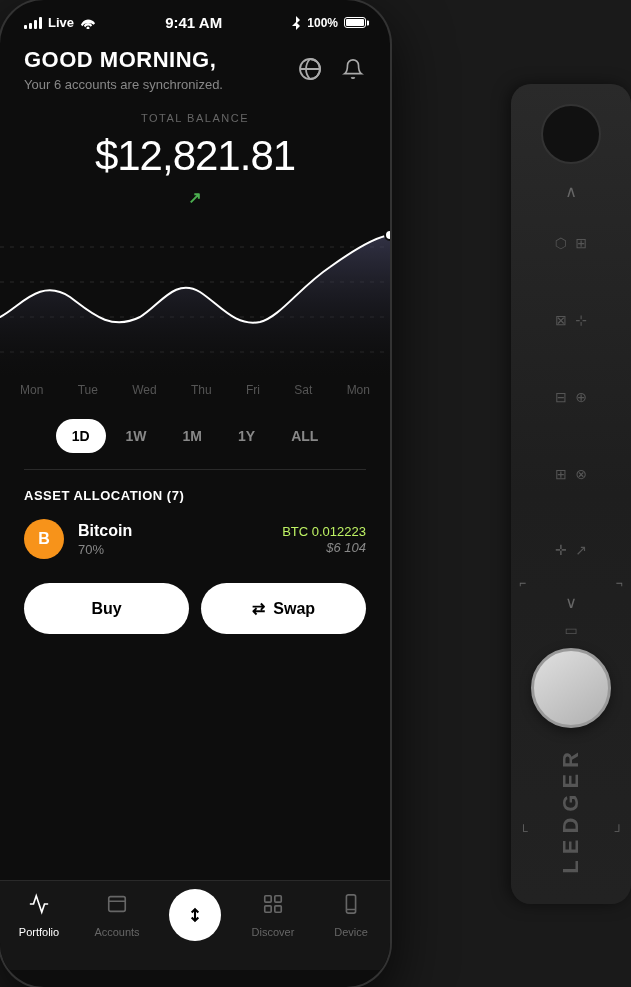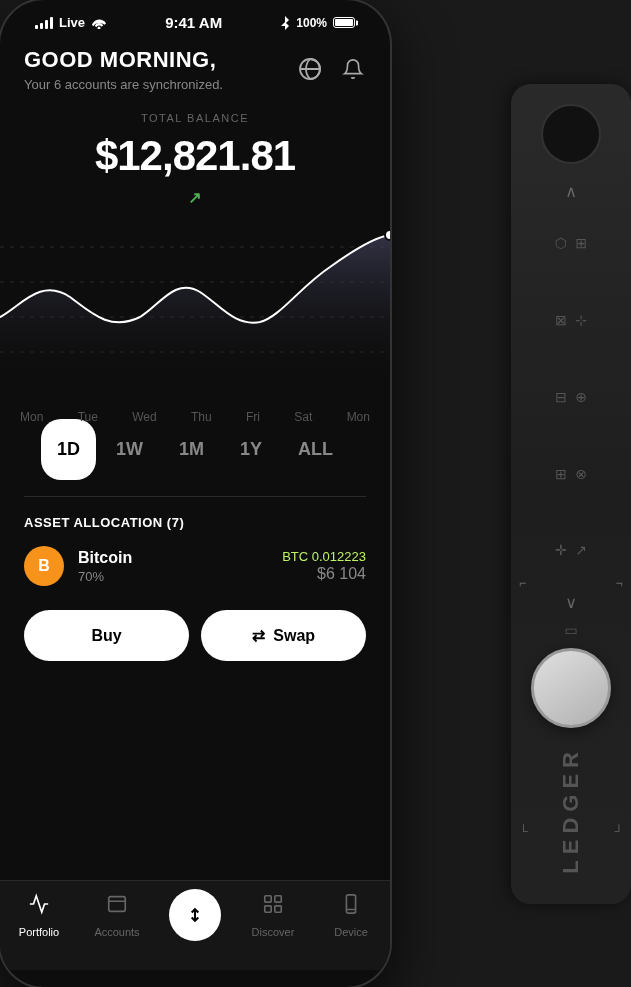"Live" .status-bar { padding: 14px 35px 6px -> 14px 24px 6px }
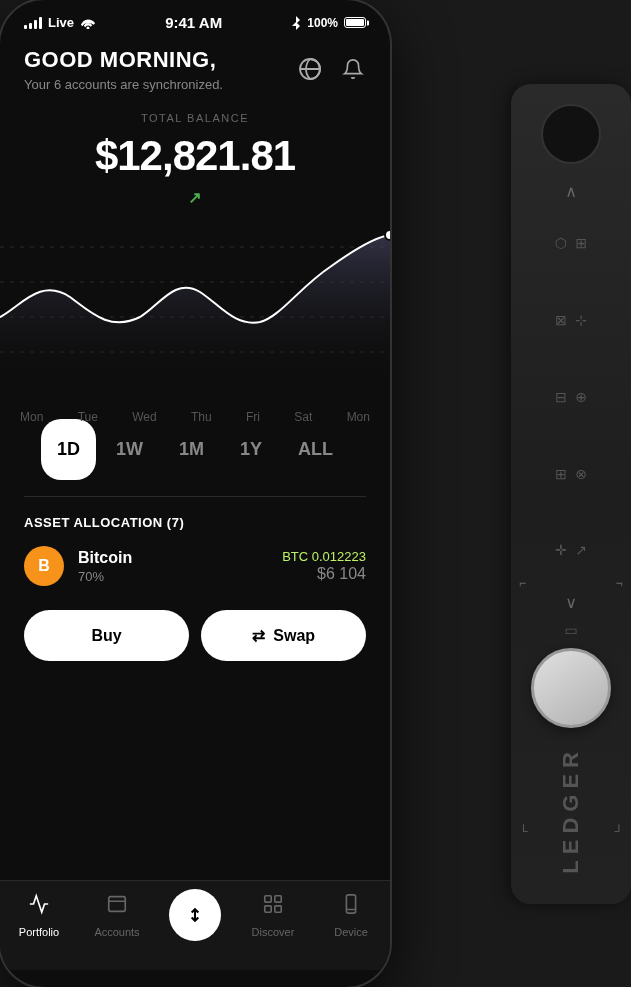"$12,821.81" .balance-amount { font-weight: 700 -> 400 }
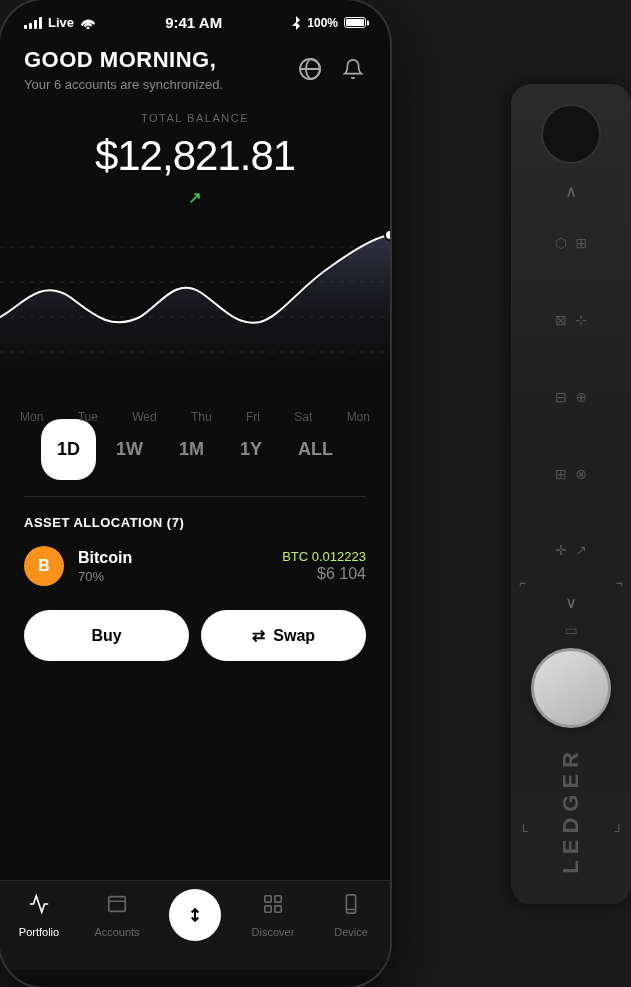"Mon" .chart-labels { margin-top: 27px -> none }
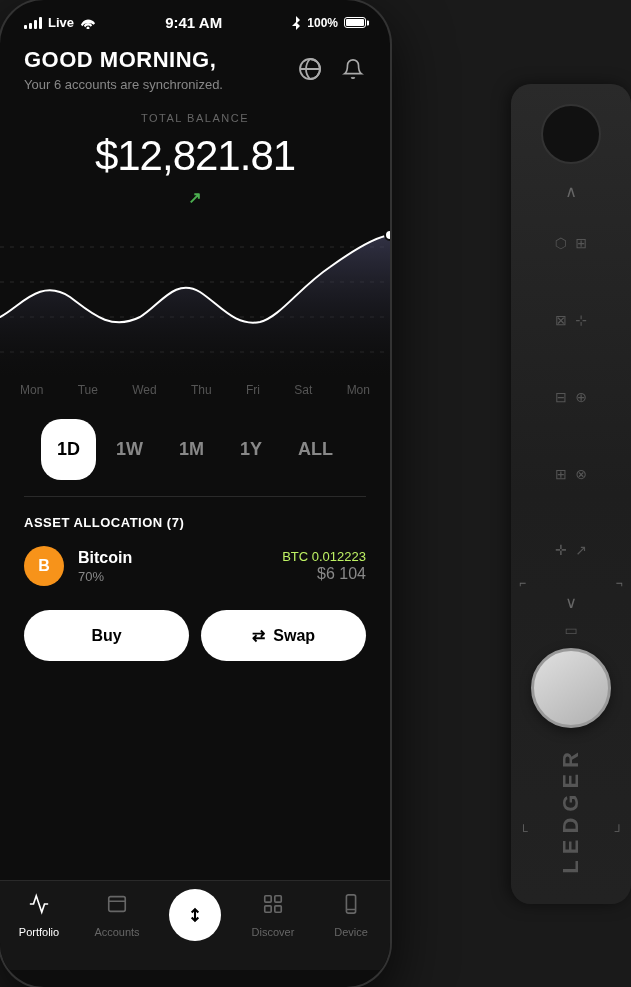"1D" .time-btn { font-size: 18px -> 14px; padding: 20px 16px -> 9px 16px }
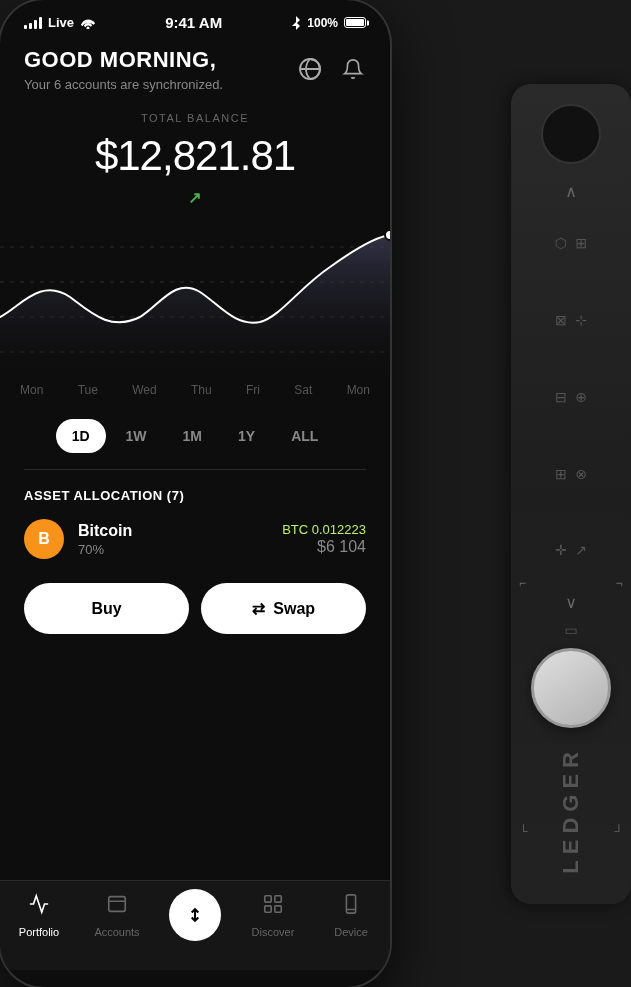"$6 104" .asset-fiat { font-size: 16px -> 13px; font-style: none -> italic }
